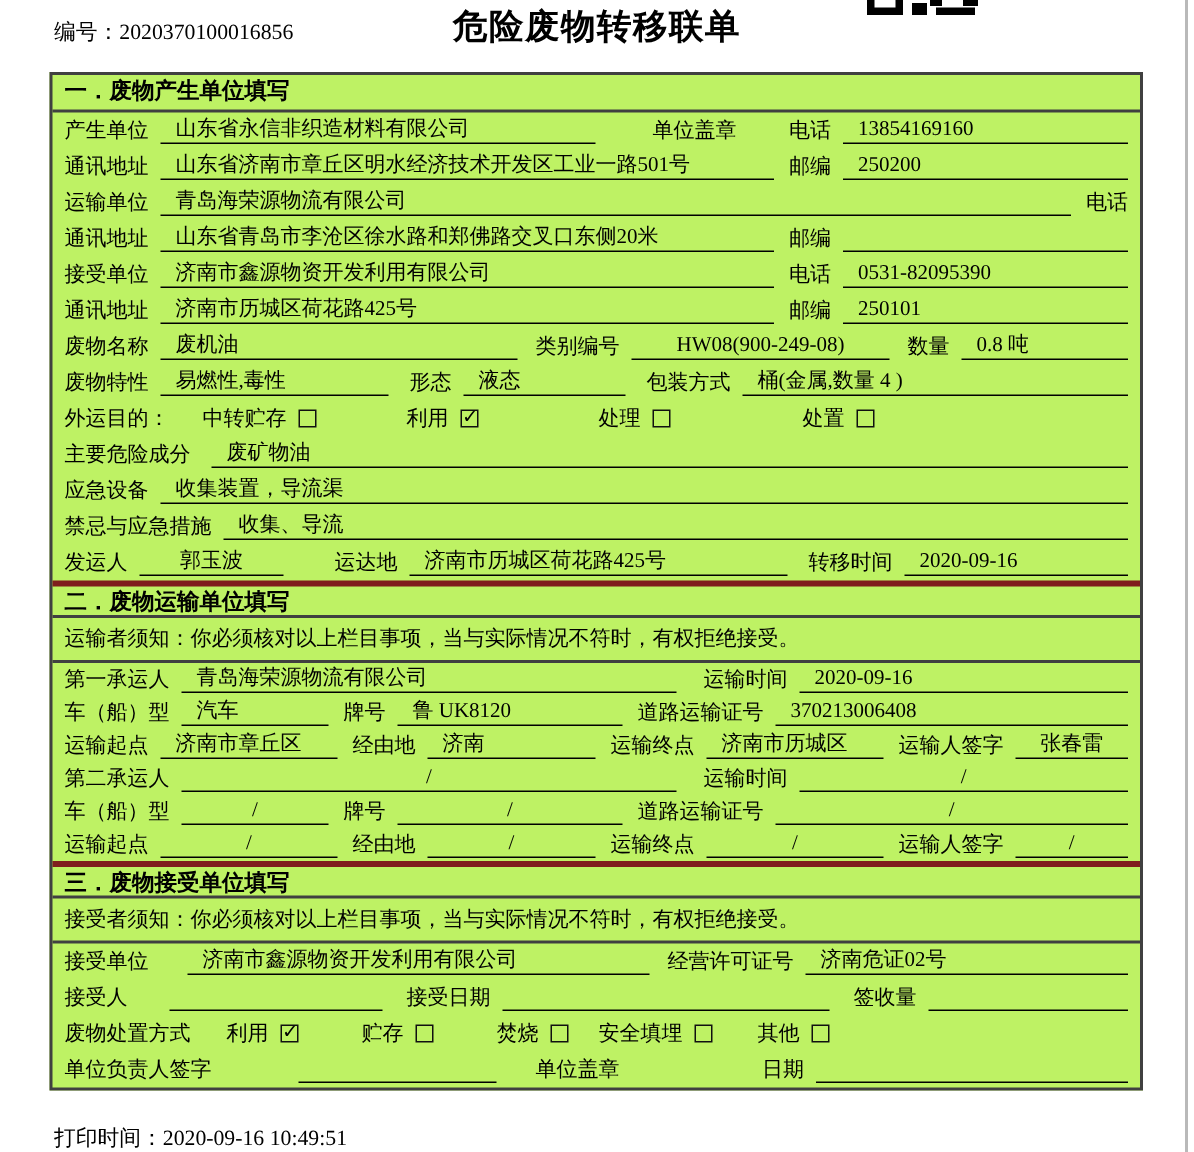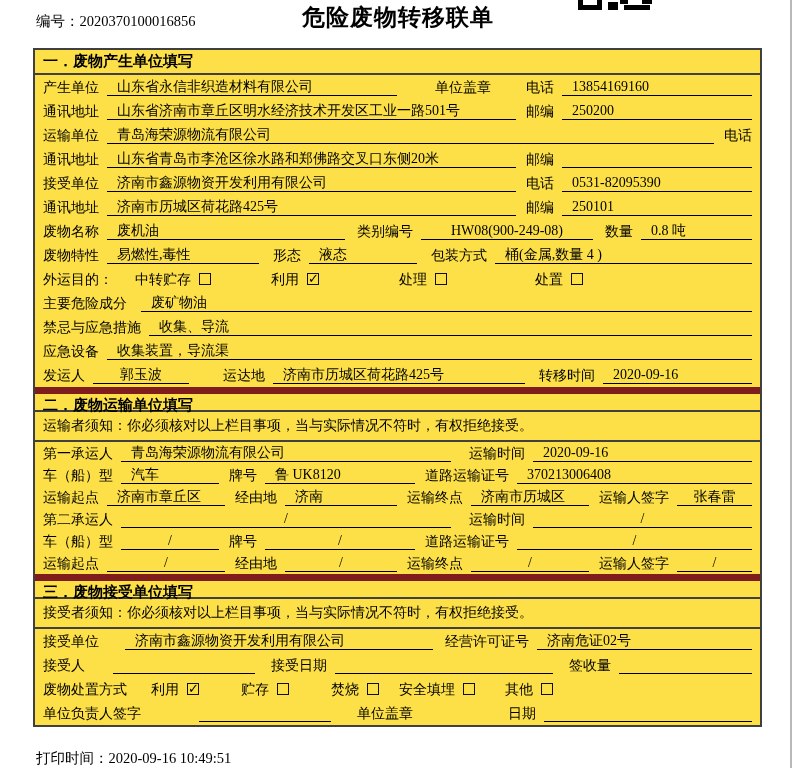"一．废物产生单位填写" .form { background: #fde047 -> #bef264 }
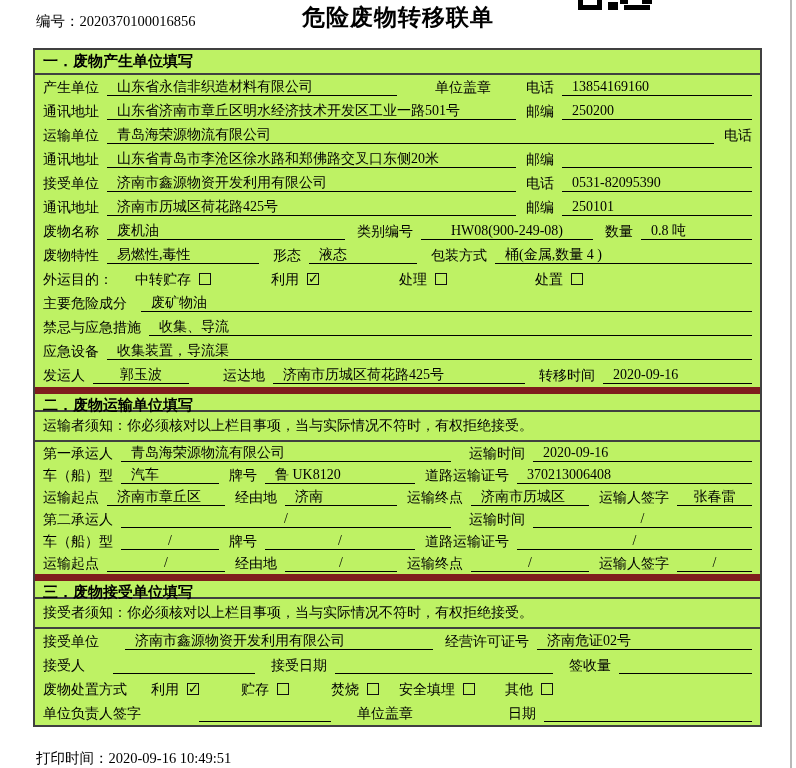"禁忌与应急措施" div.row { order: before "应急设备" -> after "应急设备" }
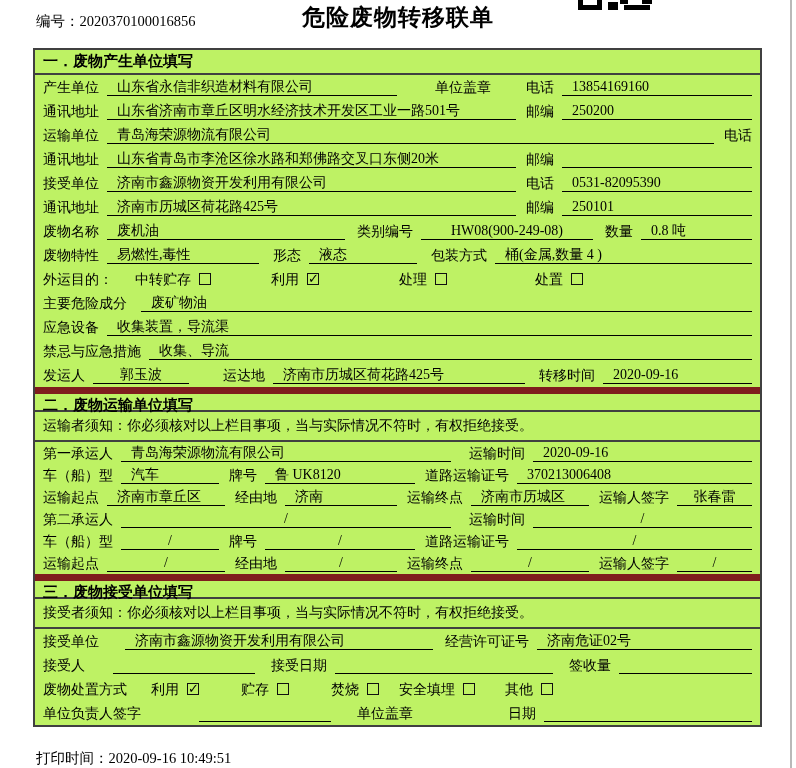"二．废物运输单位填写" .sech.mid { border-top: 7px solid #7f1d1d -> 4px solid #7f1d1d }
